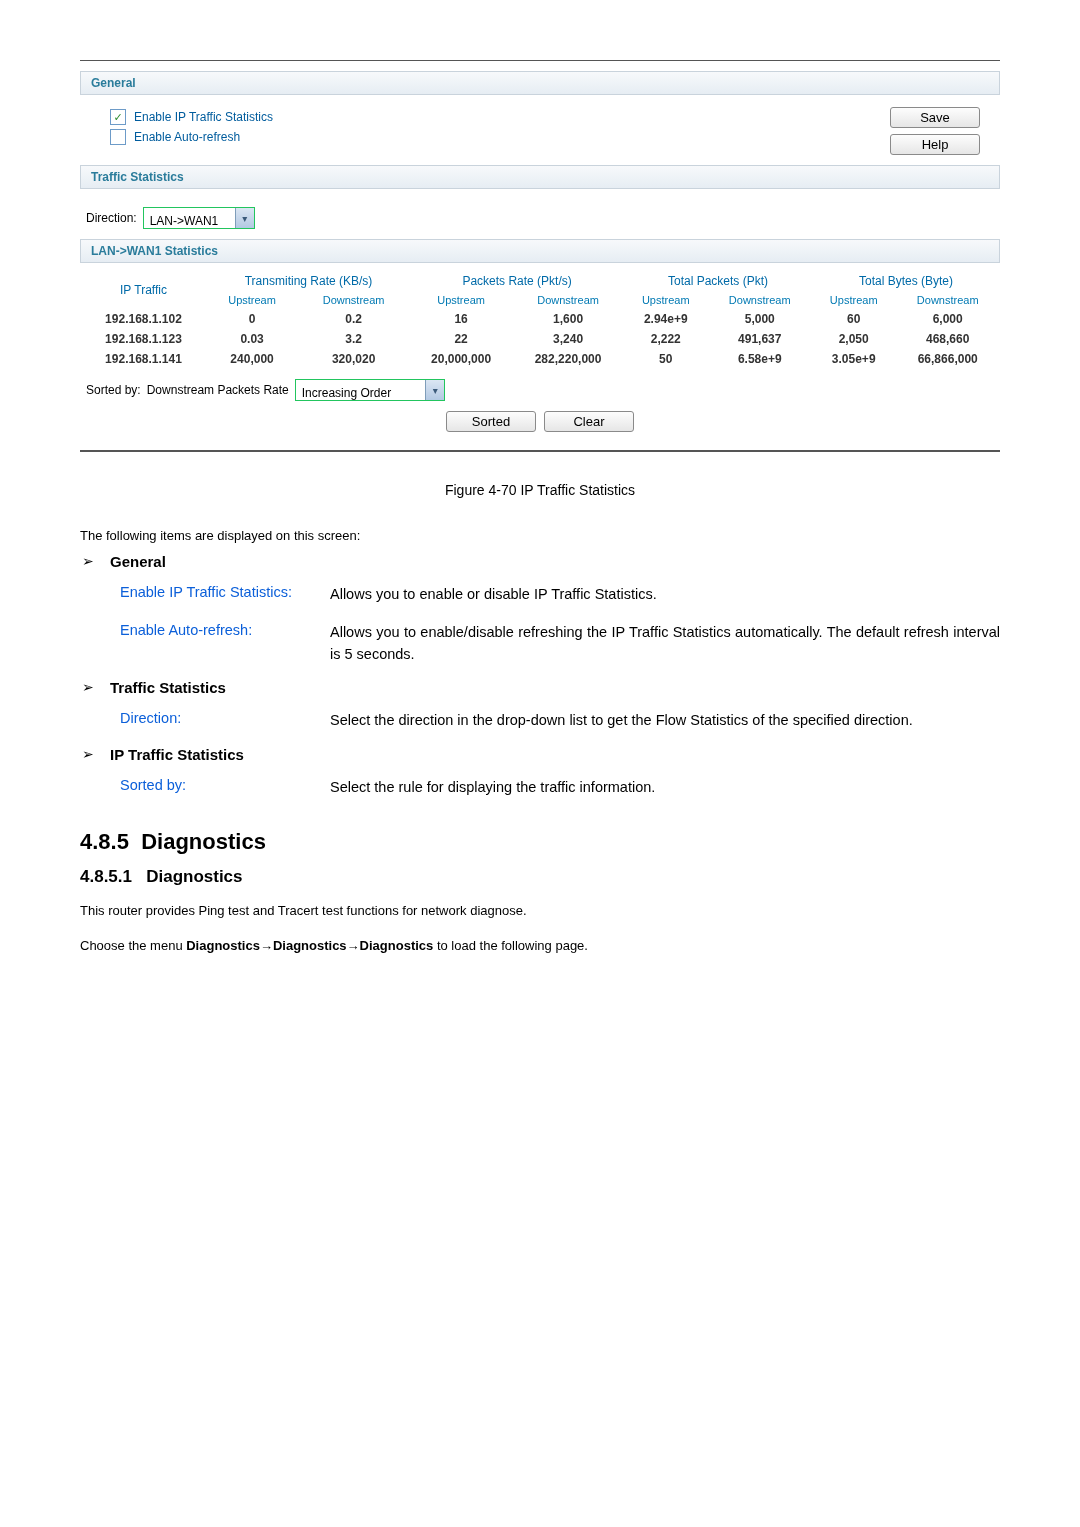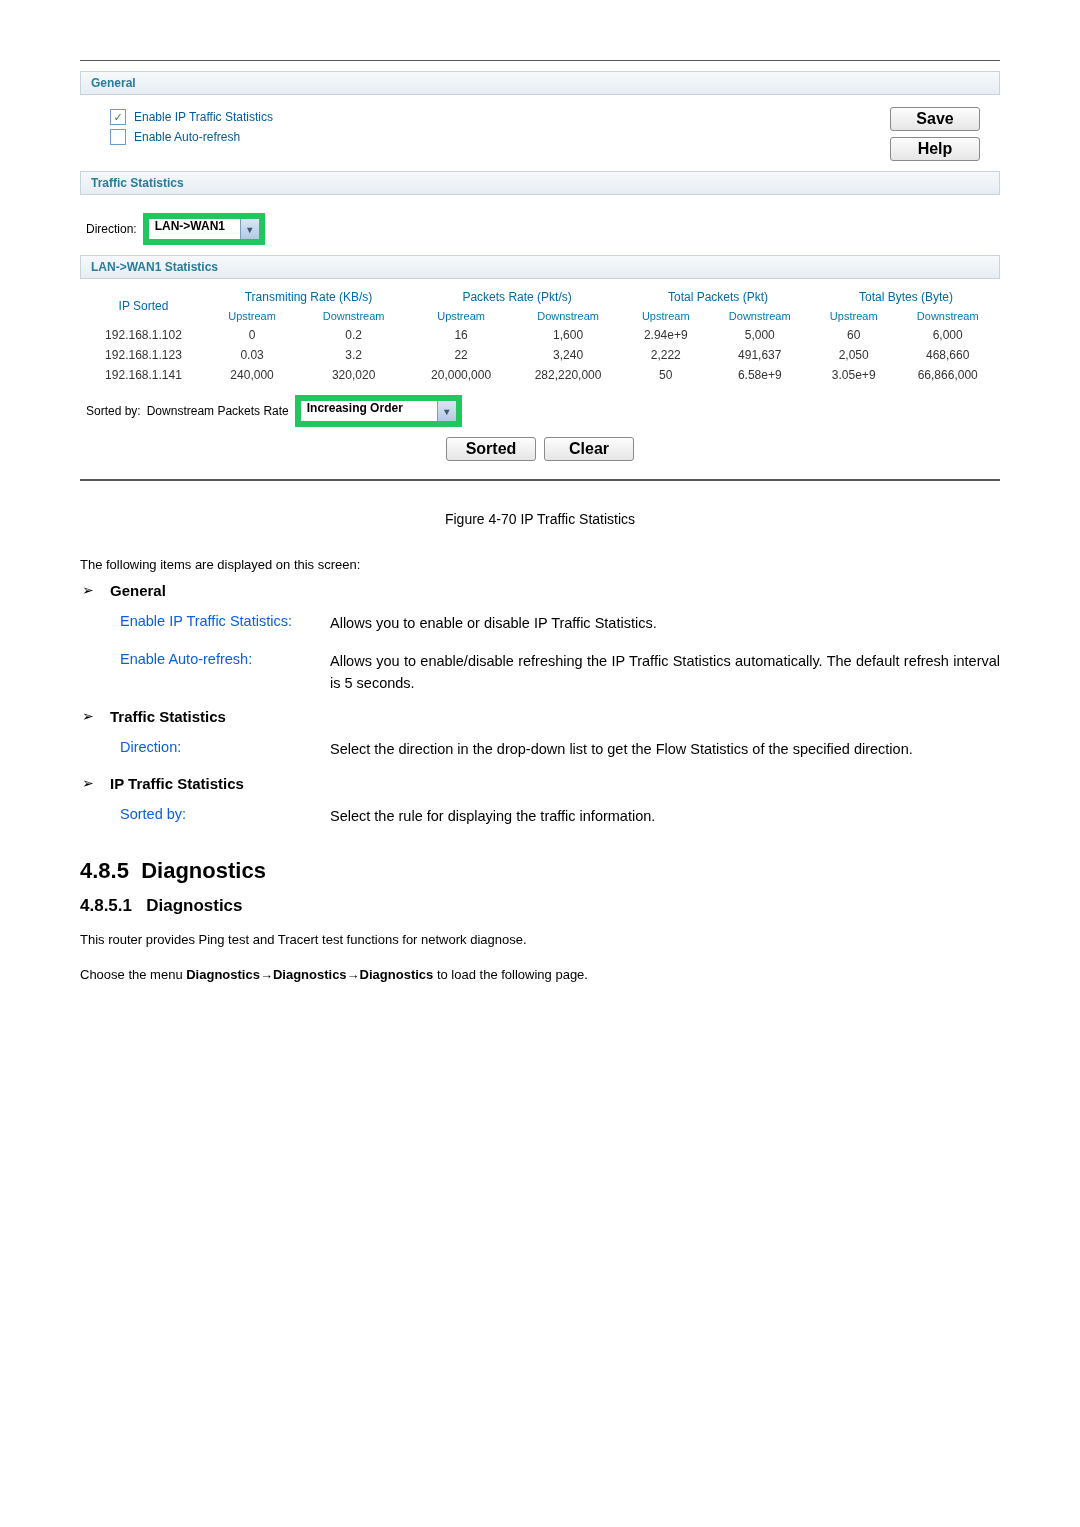"Save" .old-btn { font-size: 16px -> 13px; font-weight: bold -> none }
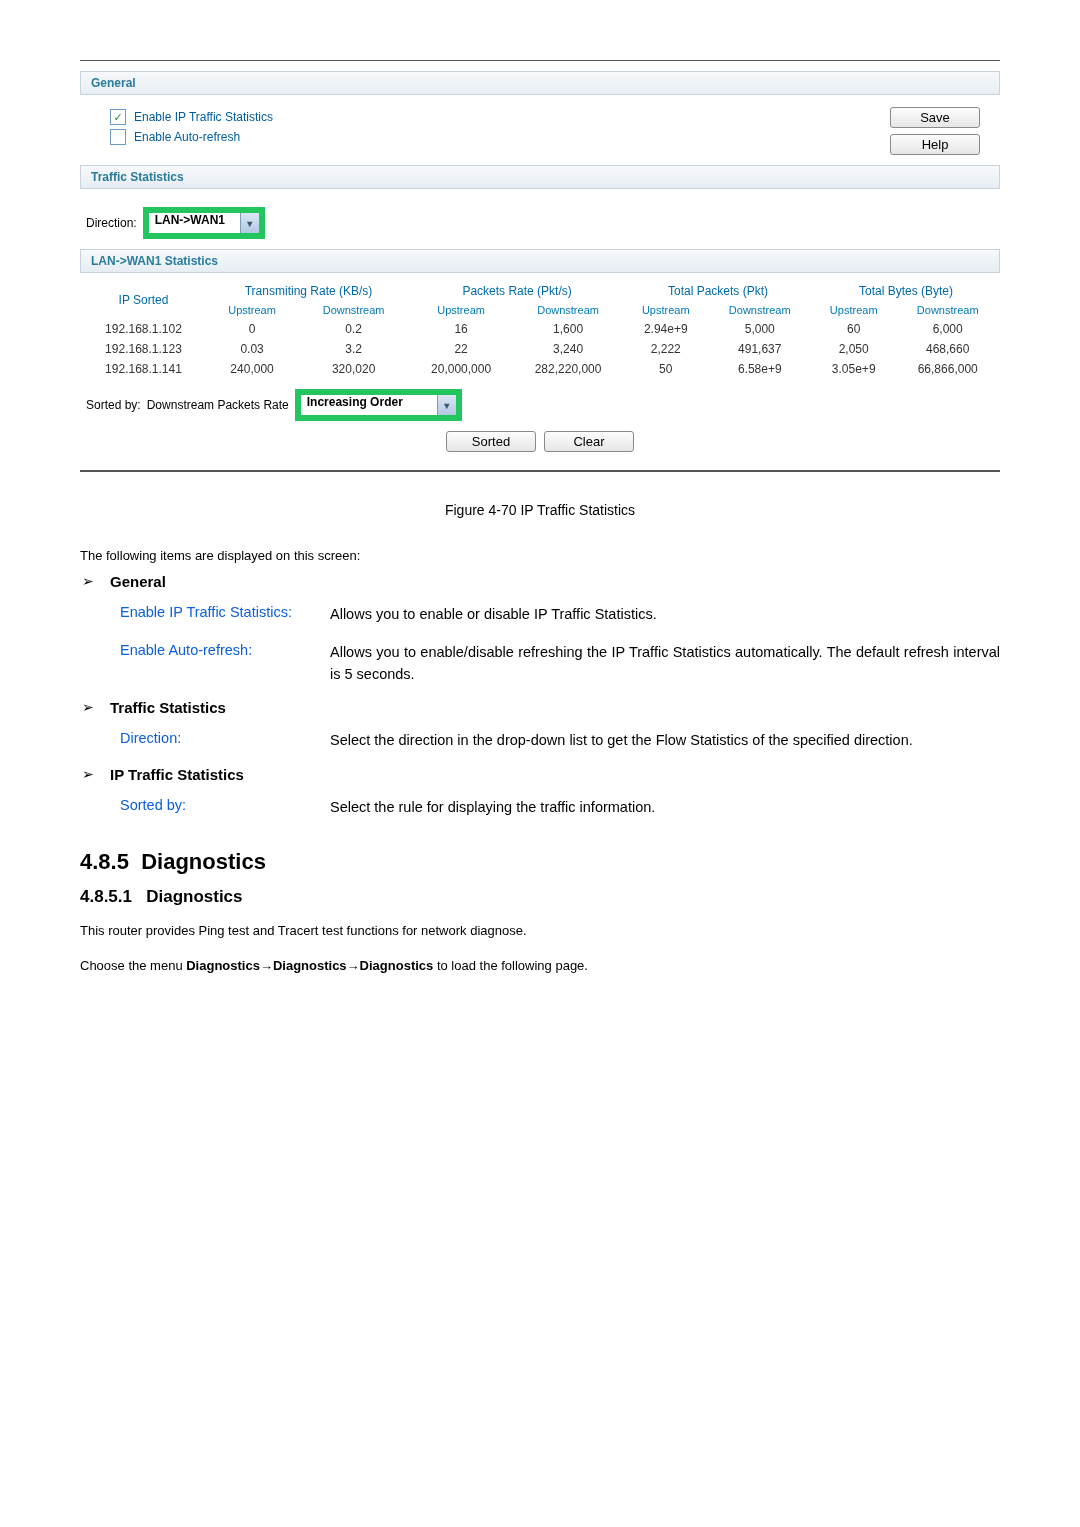"LAN->WAN1" .select { align-items: flex-start -> flex-end; border: 6px solid #22c55e -> 1px solid #22c55e; font-weight: bold -> none }
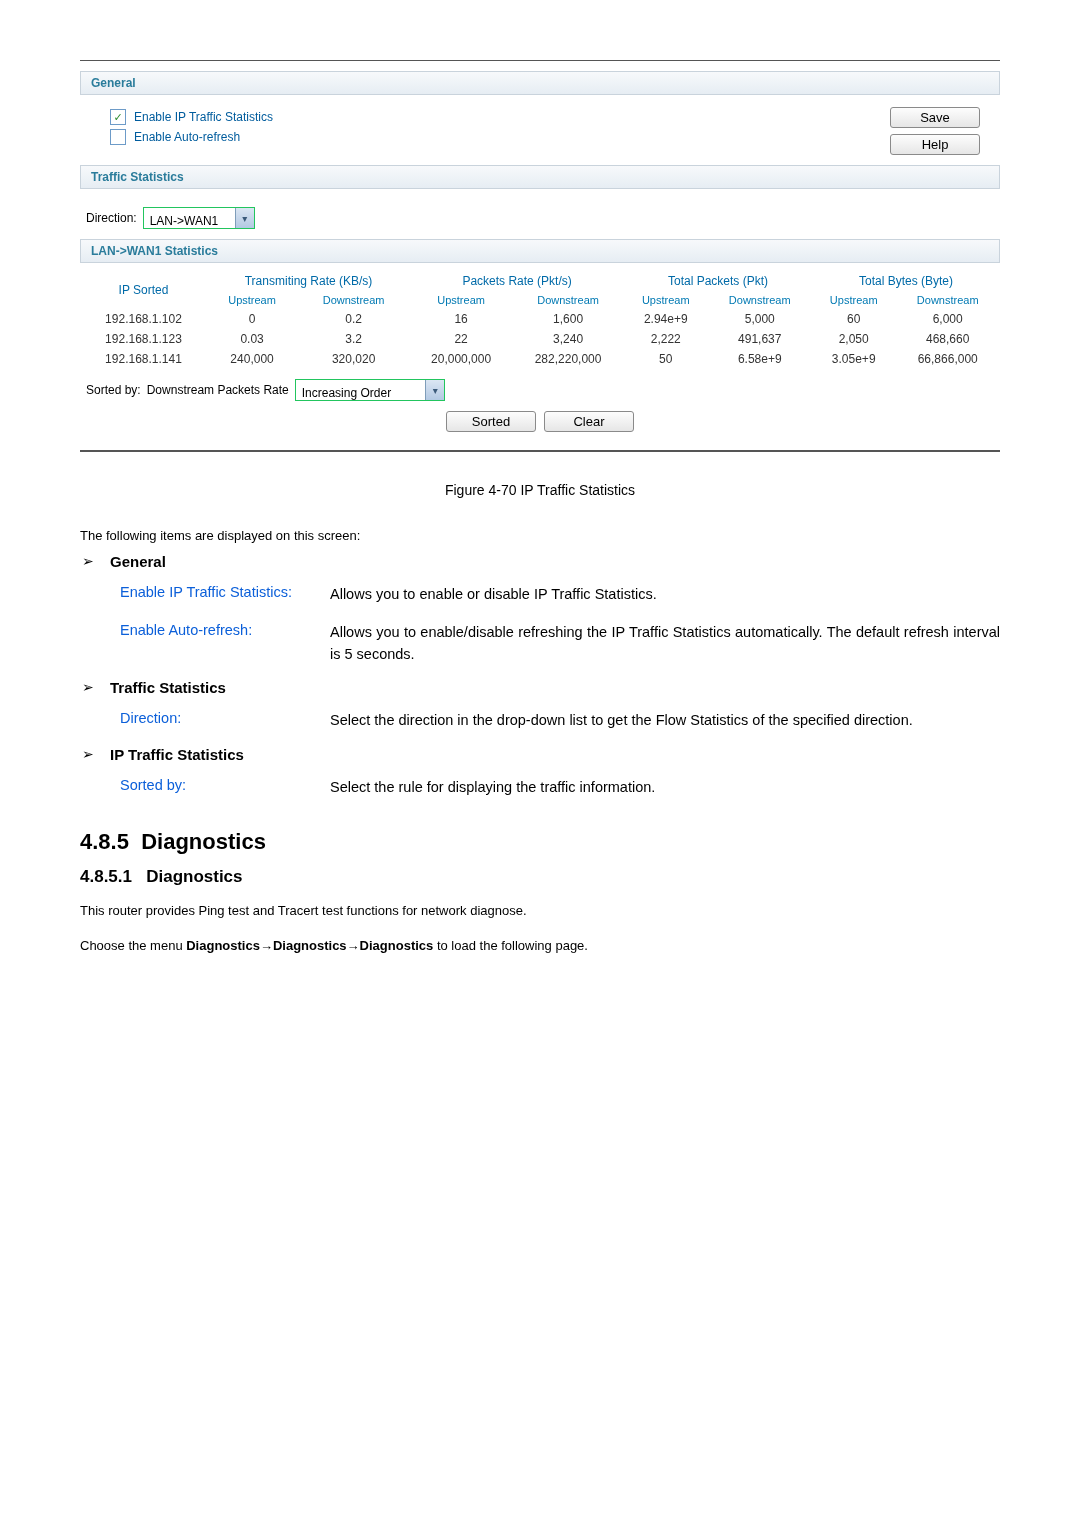"IP Sorted" th { text: Sorted -> Traffic }
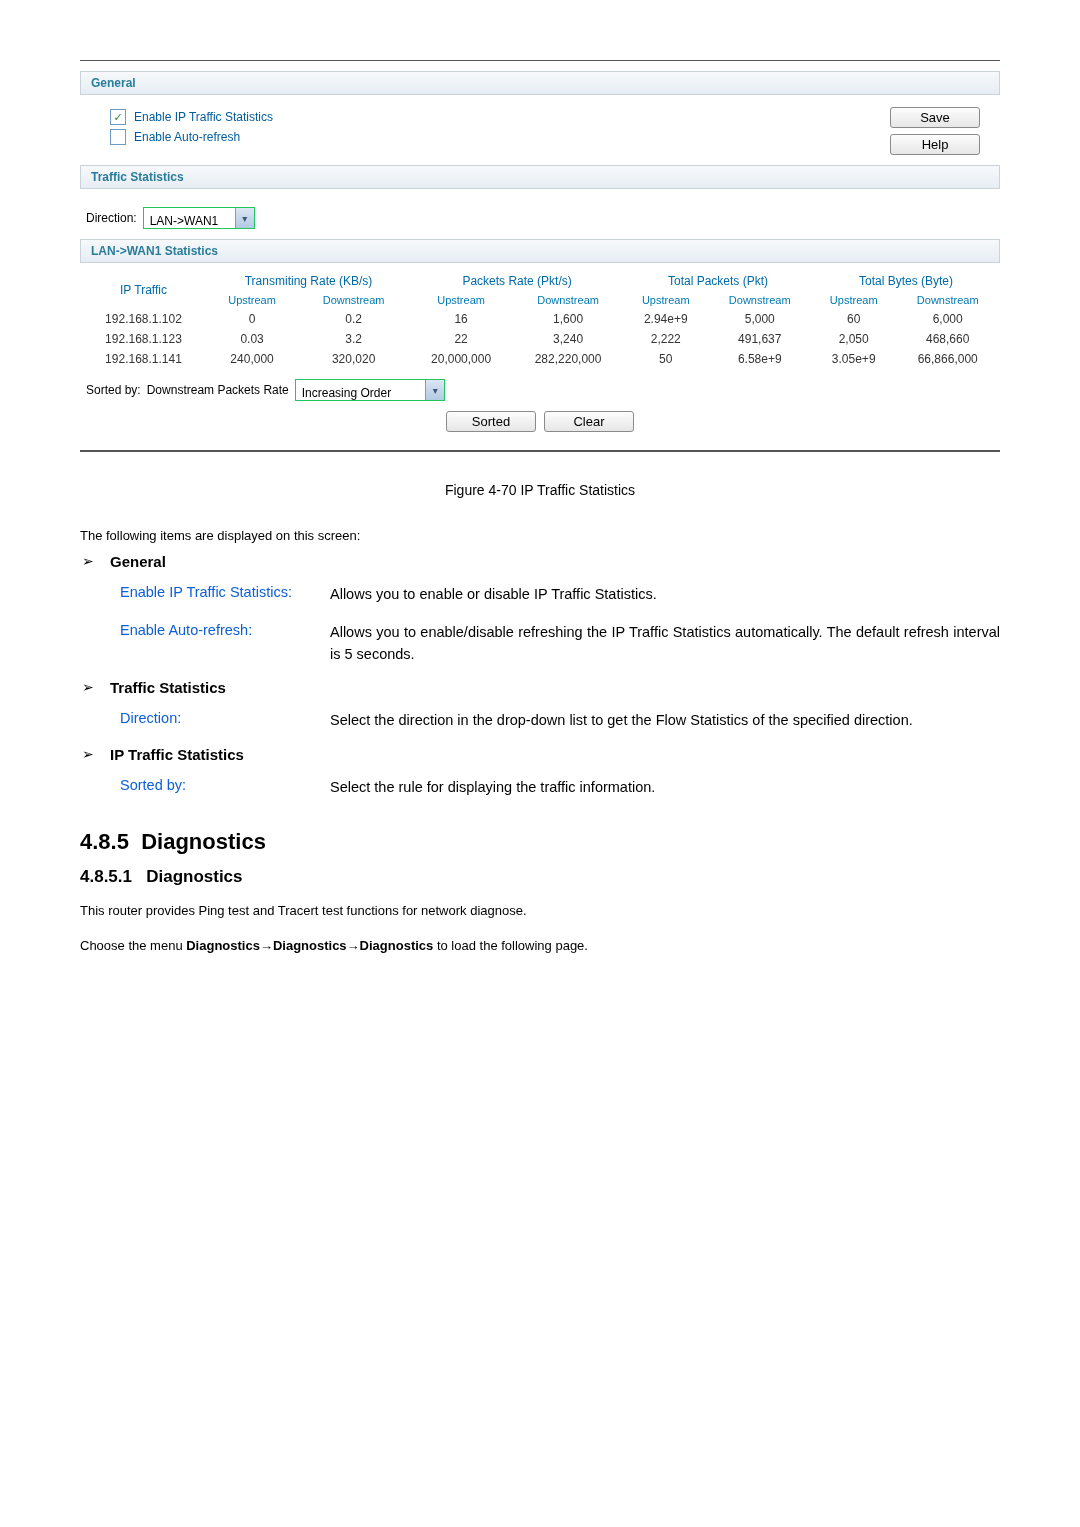"192.168.1.102" table.stat th, table.stat td { font-weight: none -> bold }
